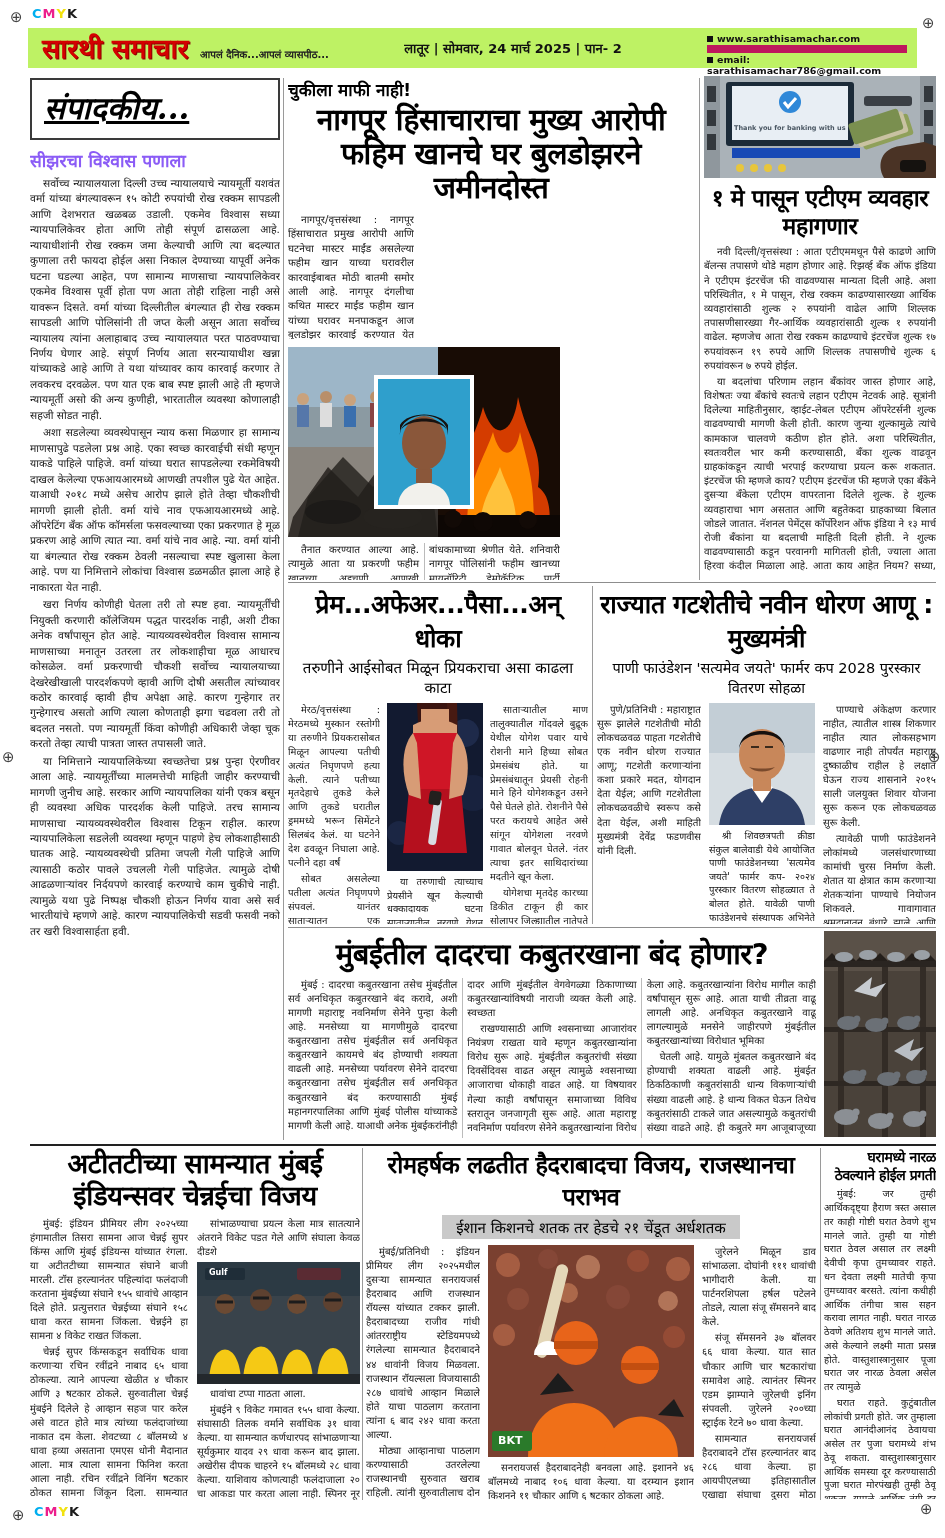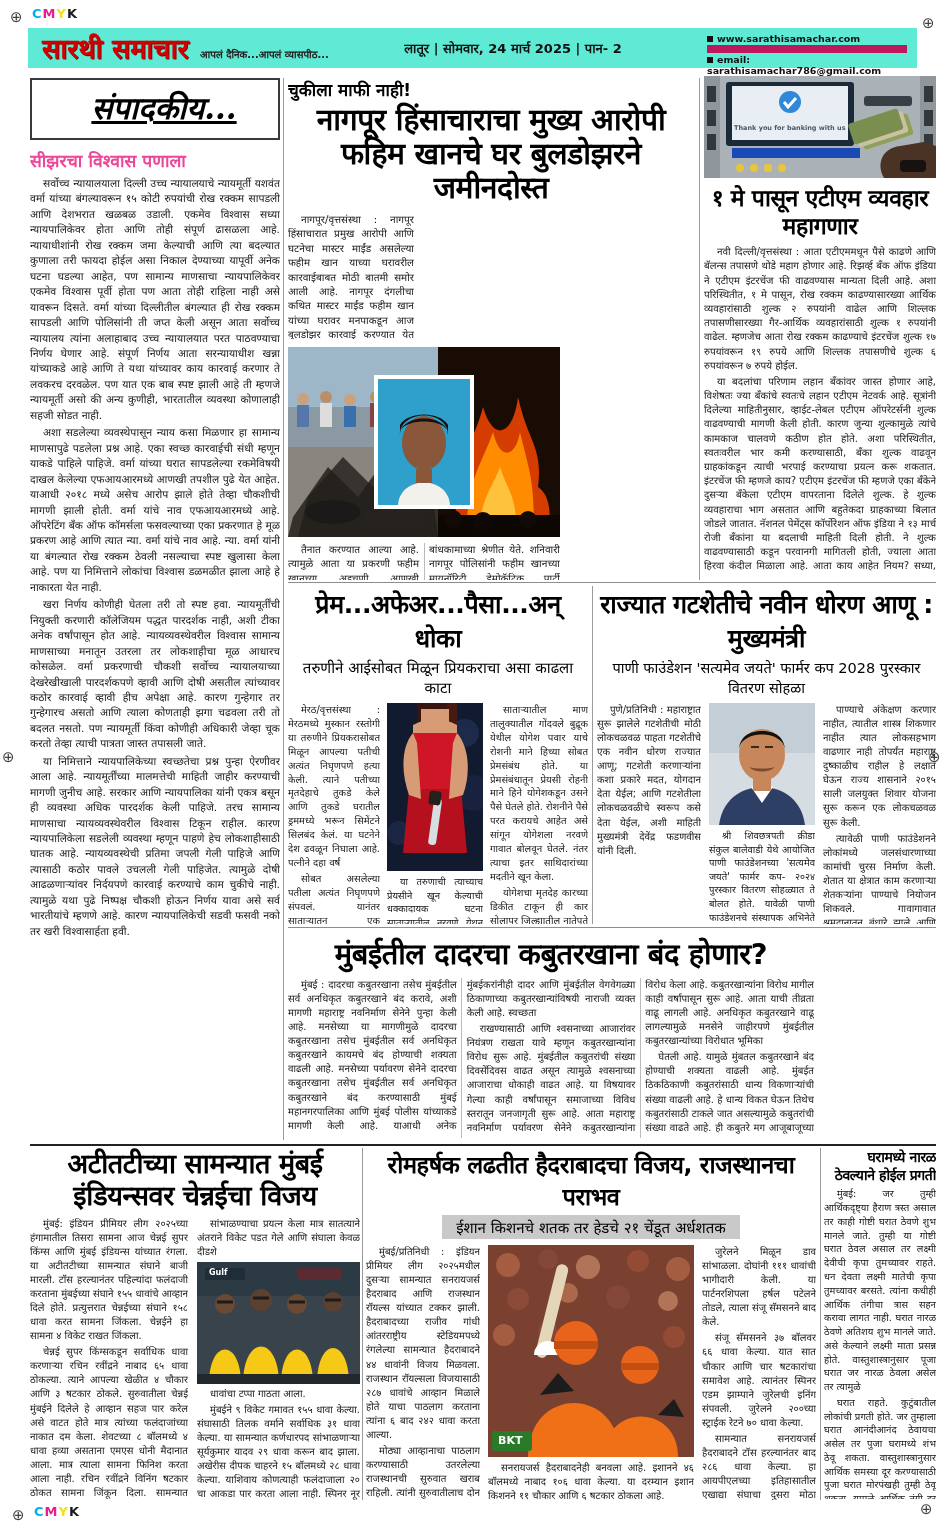"सारथी समाचार" .masthead { background: #5eead4 -> #bef264 }
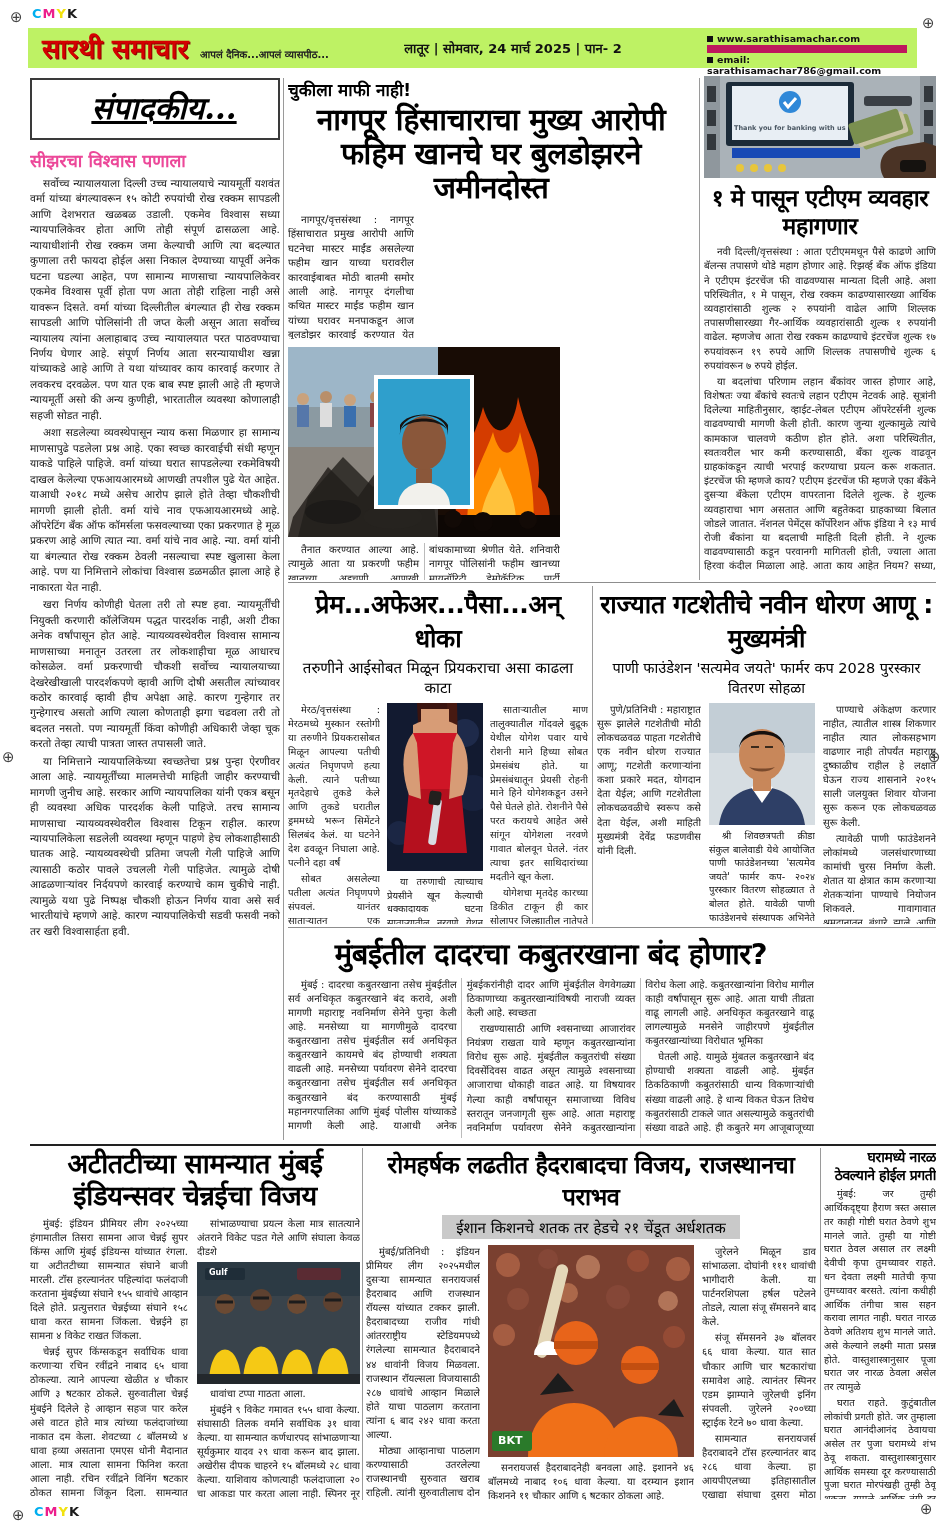"संपादकीय..." .edit-box { padding: 6px 4px 10px 22px -> 6px 4px 10px 12px; text-align: center -> none }
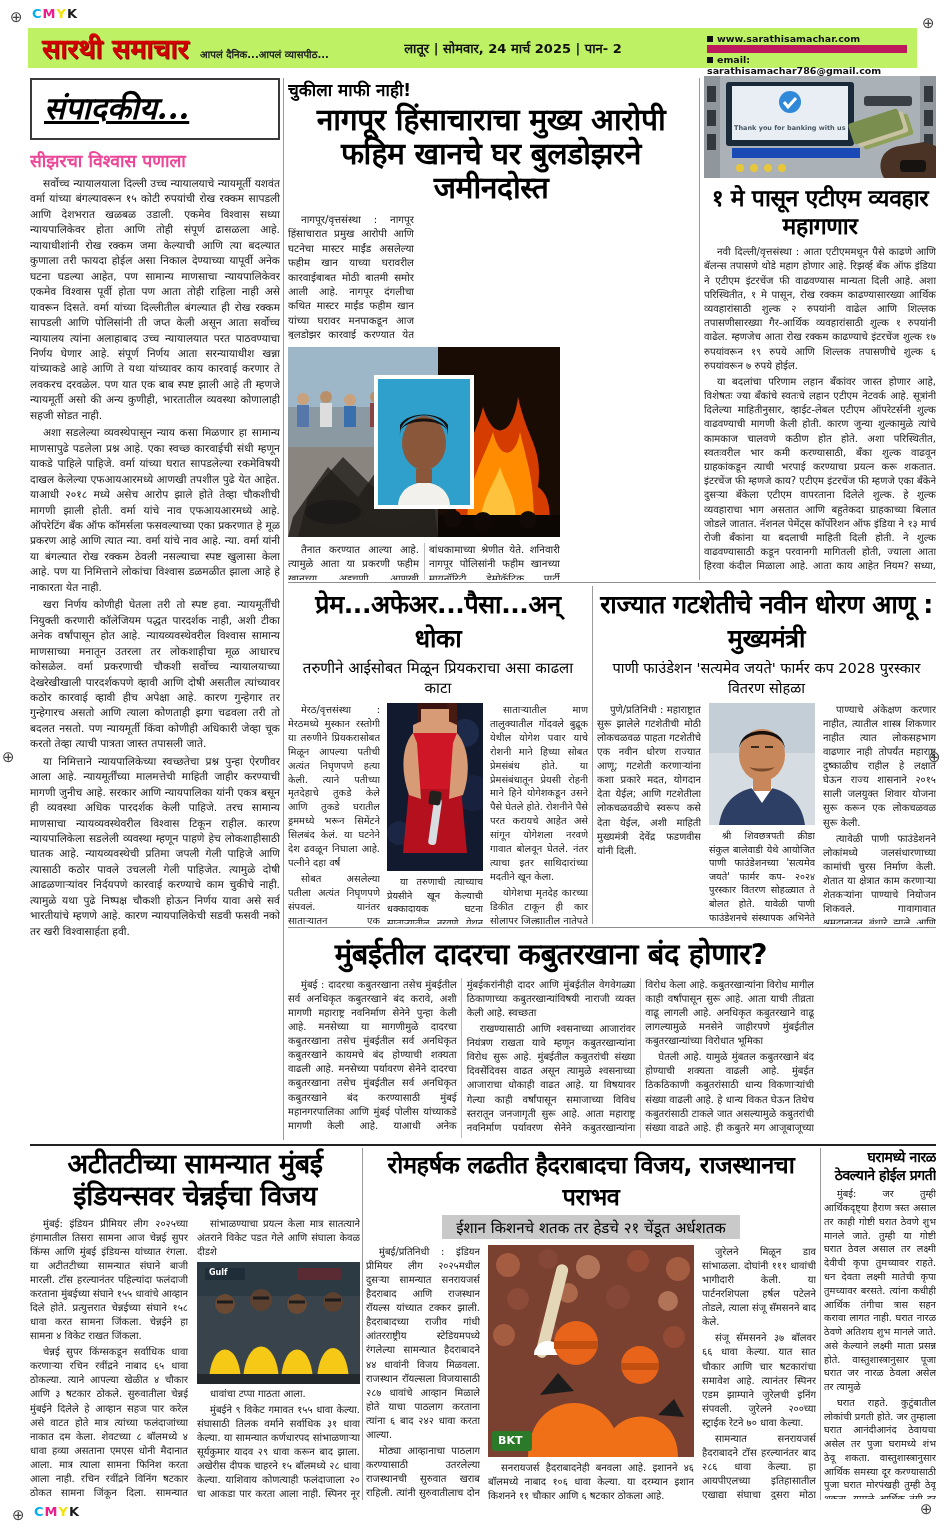"सीझरचा विश्वास पणाला" .edit-heading { color: #ec4899 -> #8b5cf6 }
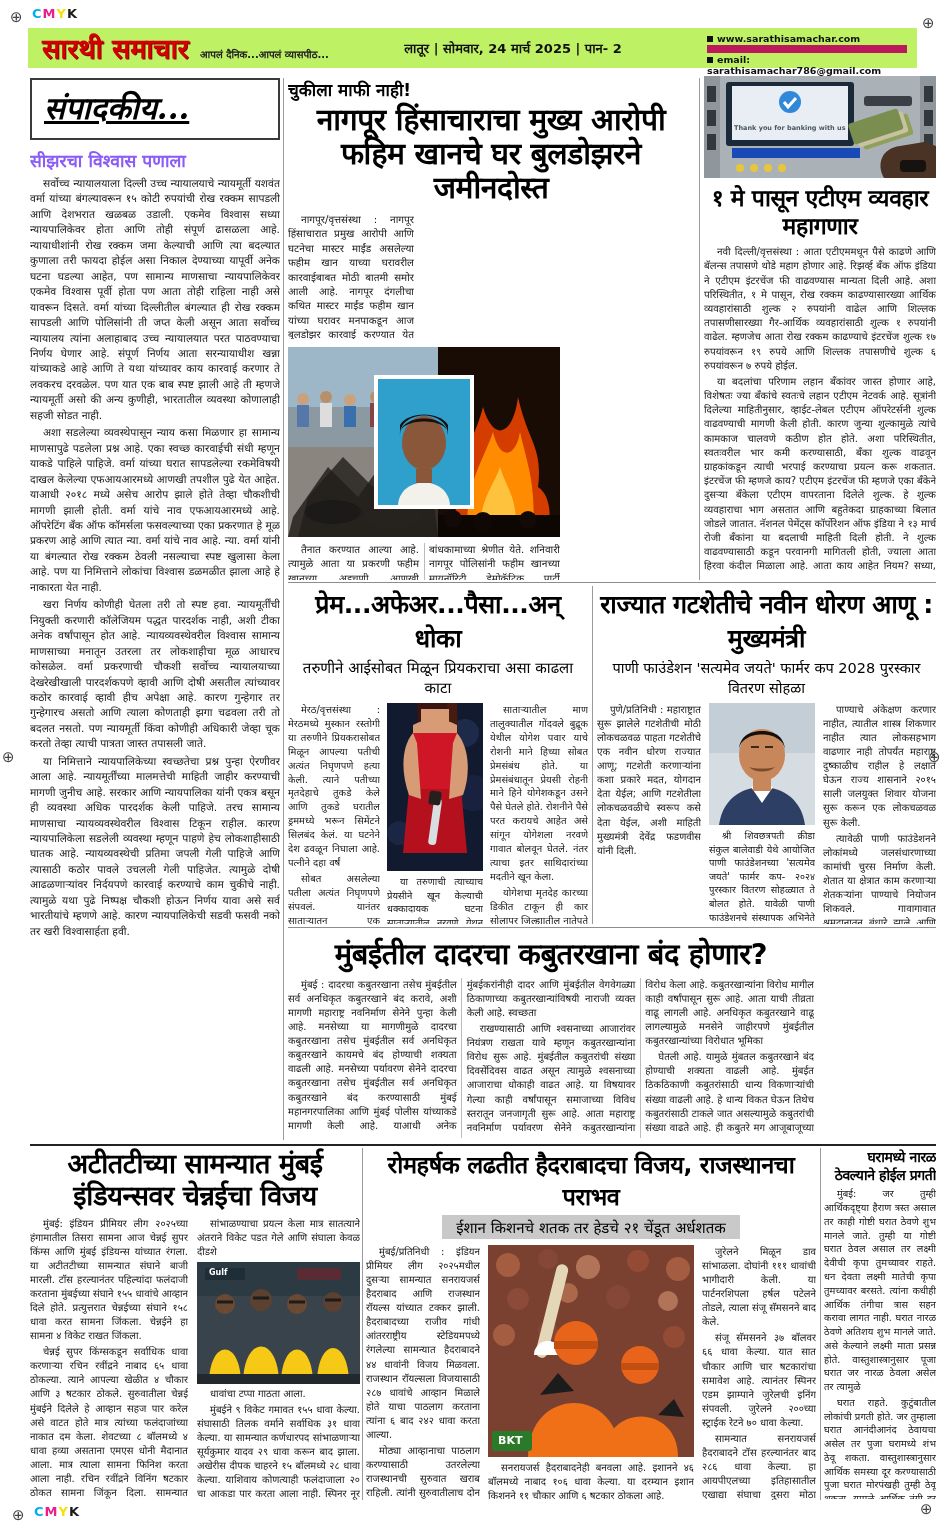"मुंबईतील दादरचा कबुतरखाना बंद होणार?" div.flexrow { flex-direction: column -> none }
